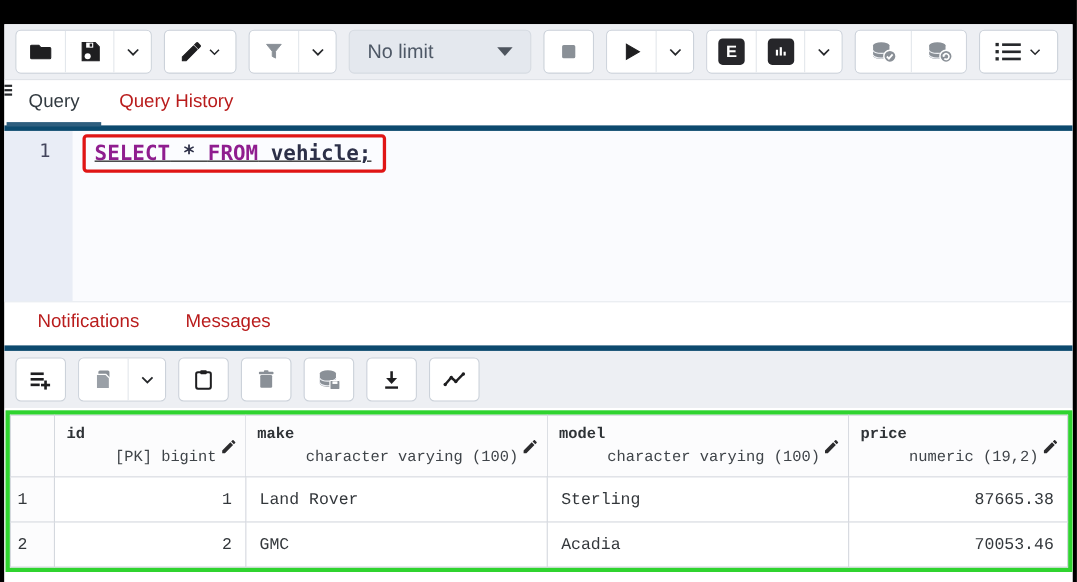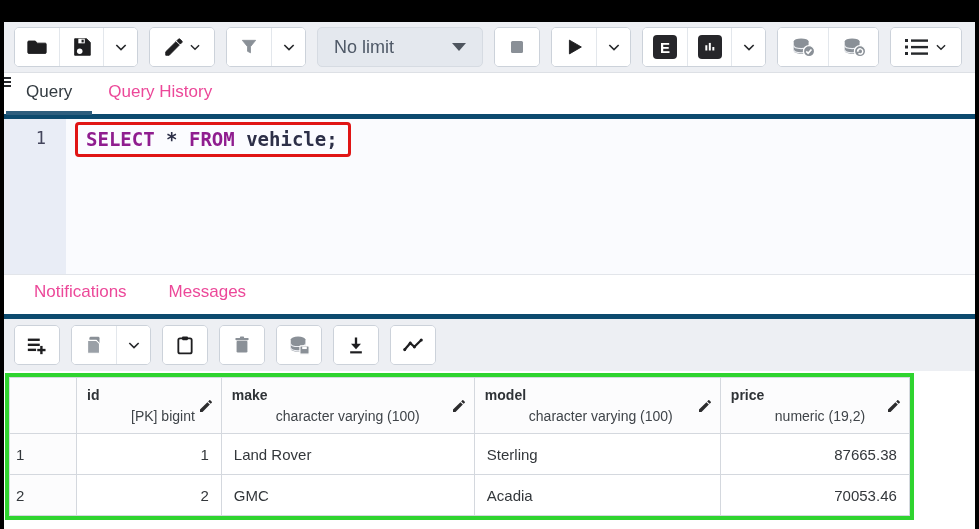"Query History" .tab { color: #ec4899 -> #b91c1c }
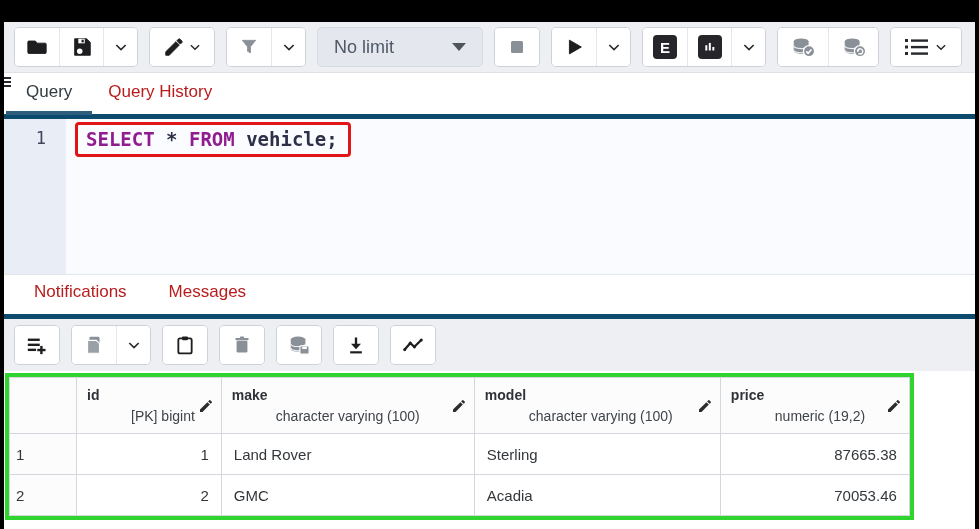"SELECT * FROM vehicle;" .sql-box { text-decoration: none -> underline }
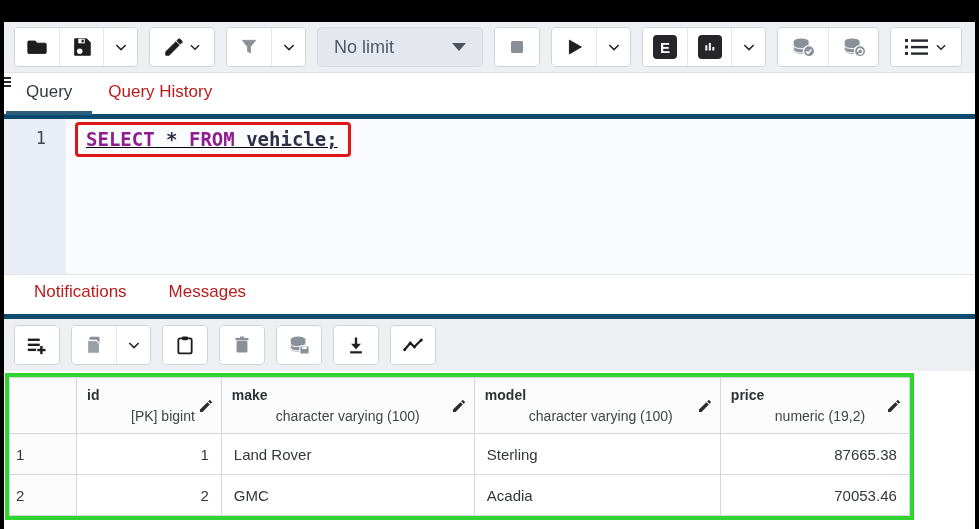"id" table.grid { font-family: none -> Liberation Mono, monospace }
